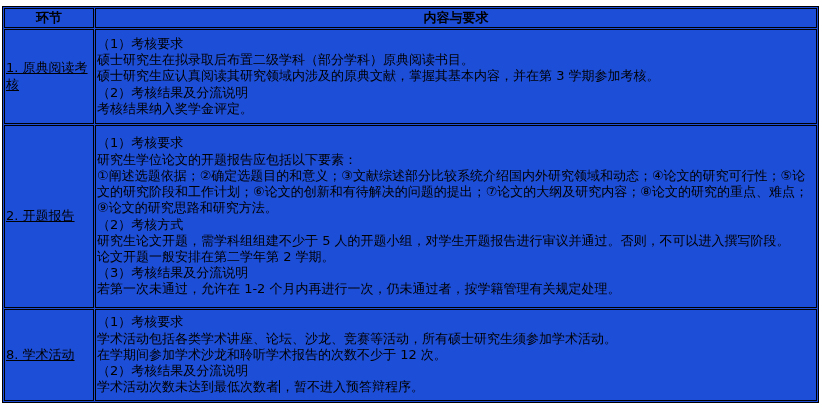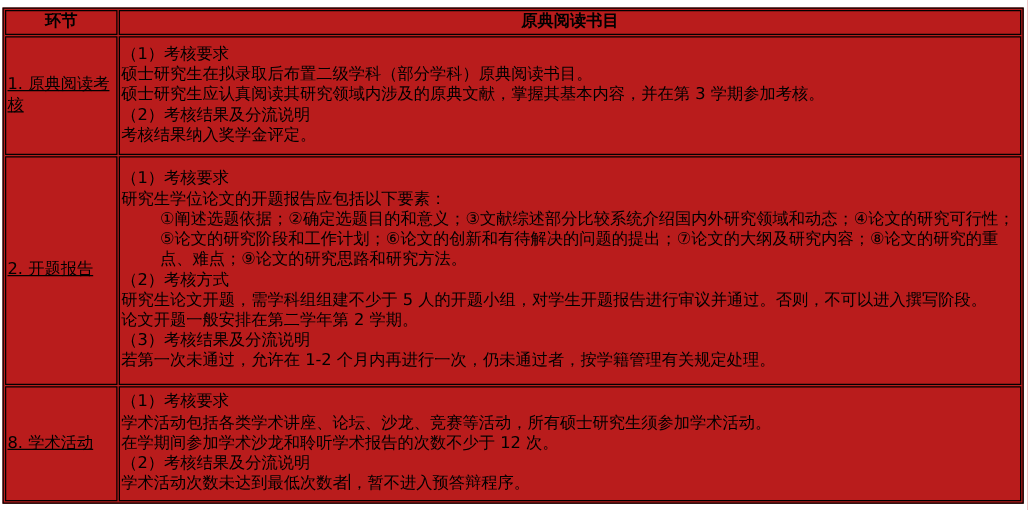"环节" .tbl { background: #b91c1c -> #1d4ed8 }
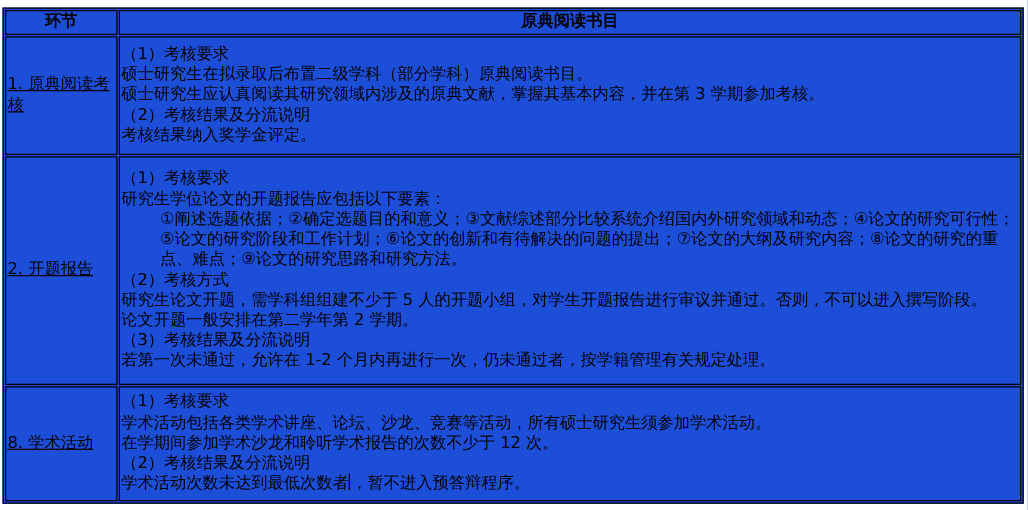"原典阅读书目" th { text: 原典阅读书目 -> 内容与要求 }
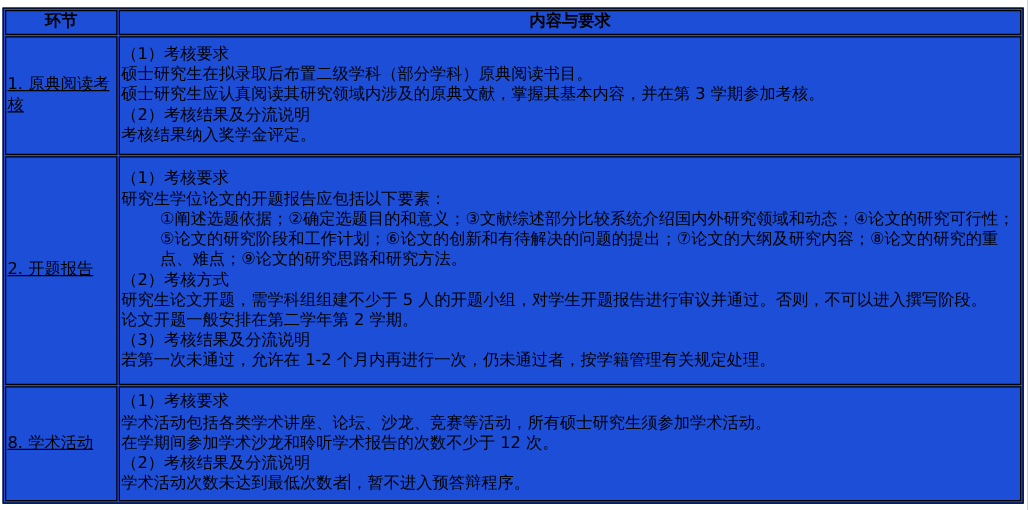"①阐述选题依据；②确定选题目的和意义；③文献综述部分比较系统介绍国内外研究领域和" .line.wrap { padding-left: 31px -> none }
